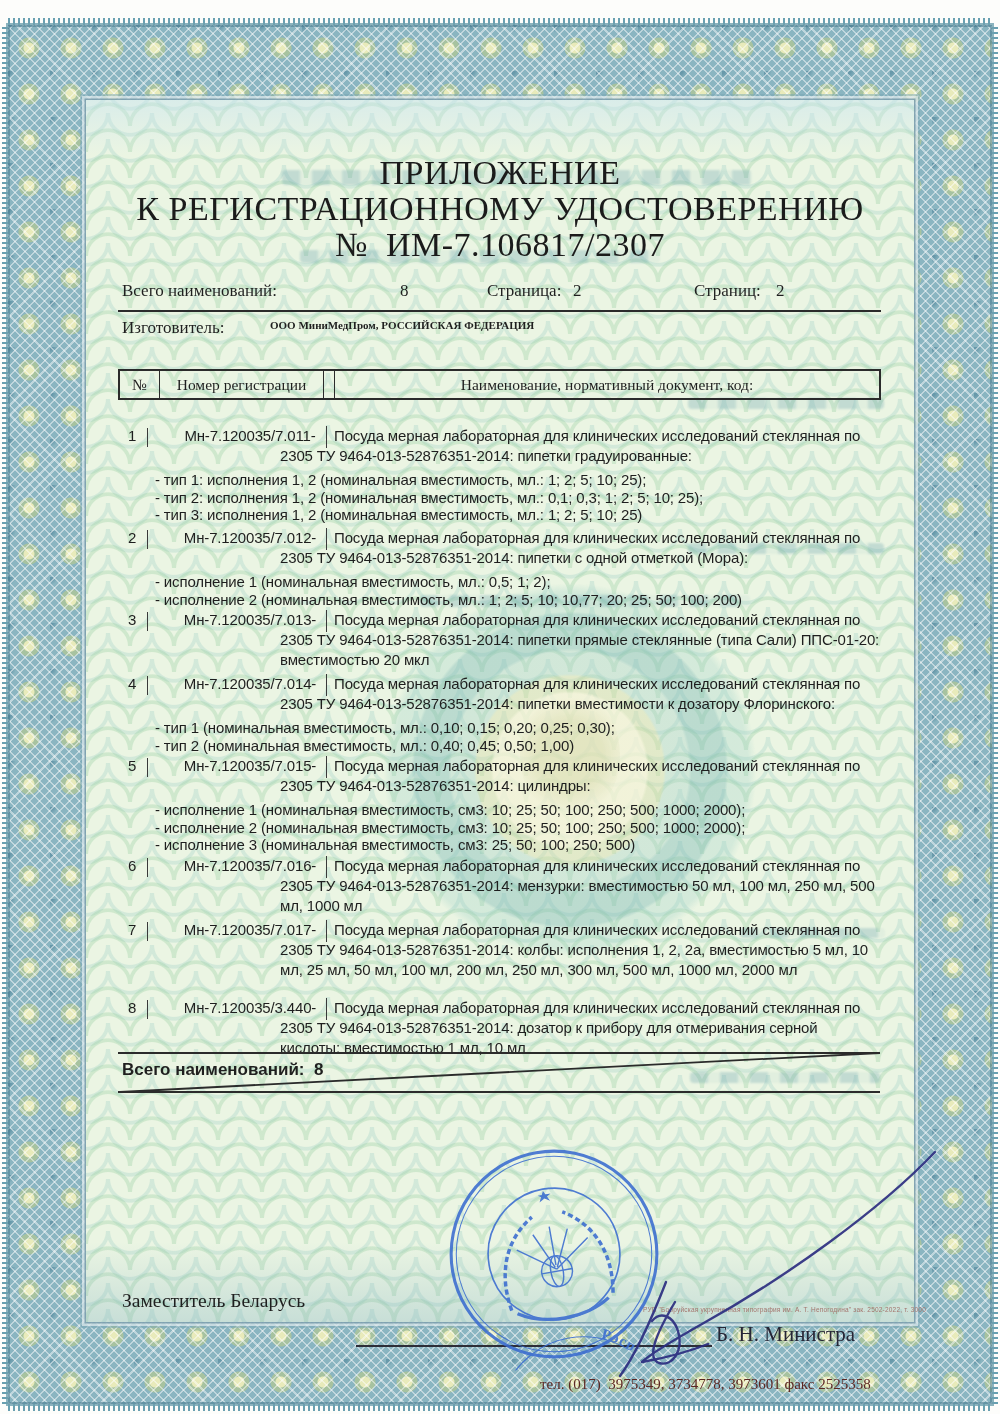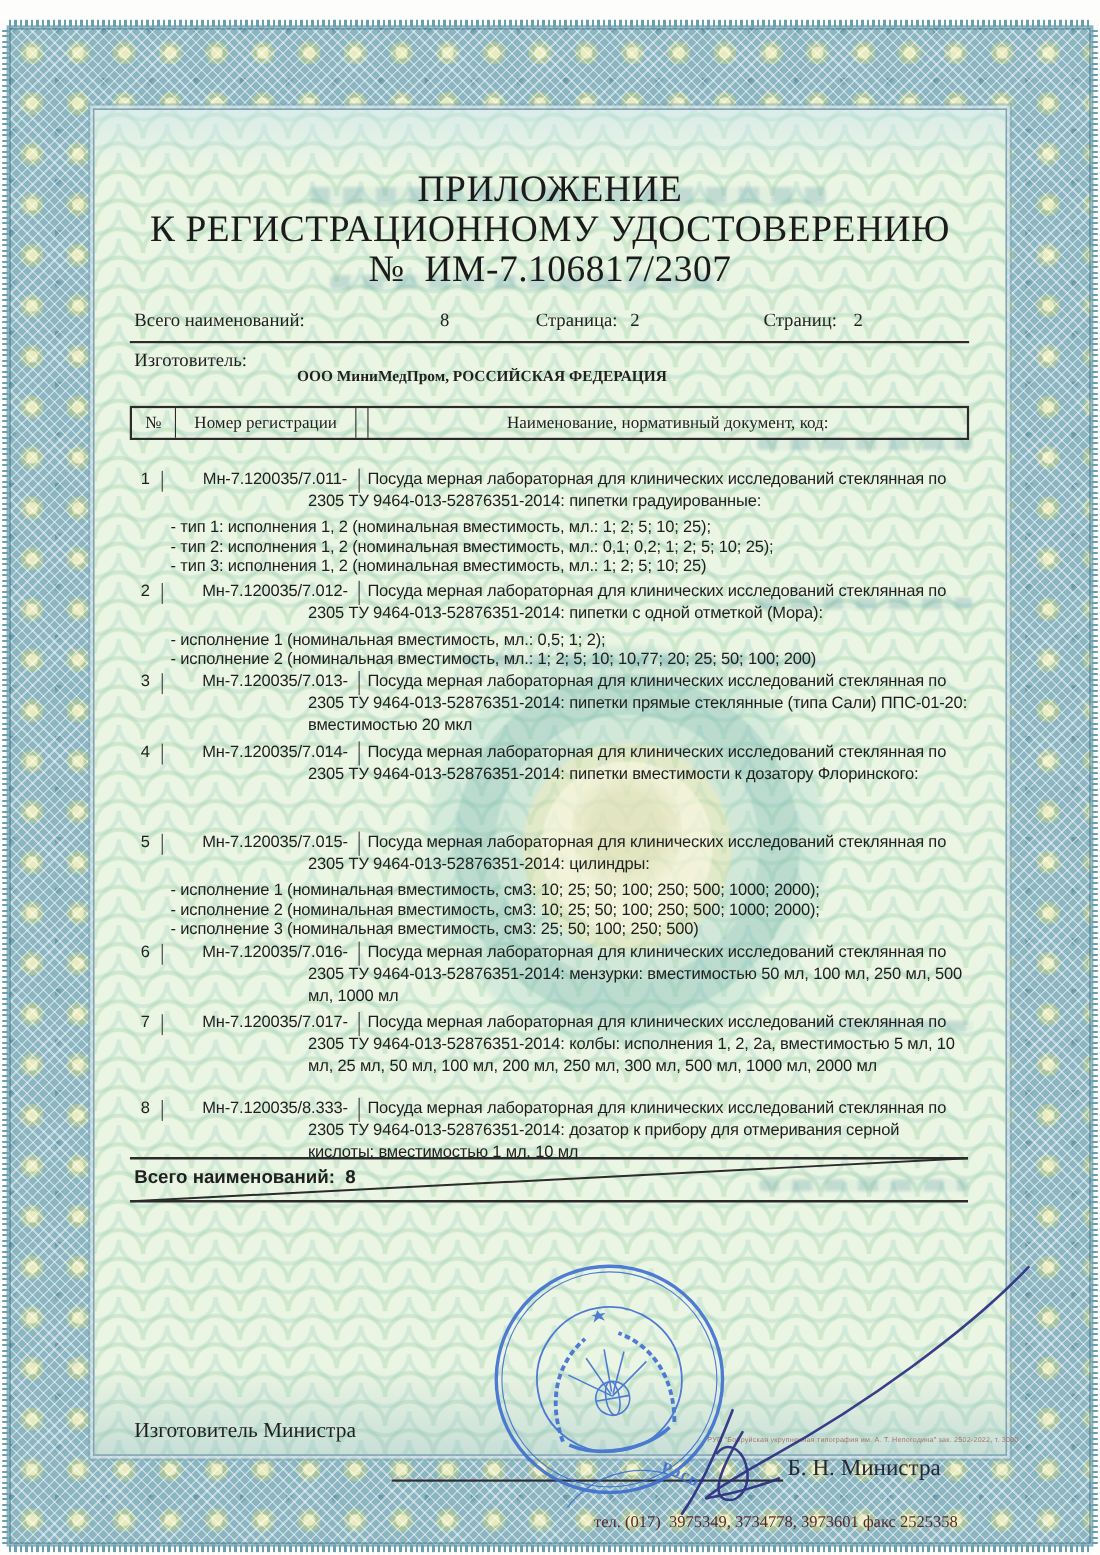"ООО МиниМедПром, РОССИЙСКАЯ ФЕДЕРАЦИЯ" .makerval { font-size: 14px -> 11px; margin-top: 16px -> none }
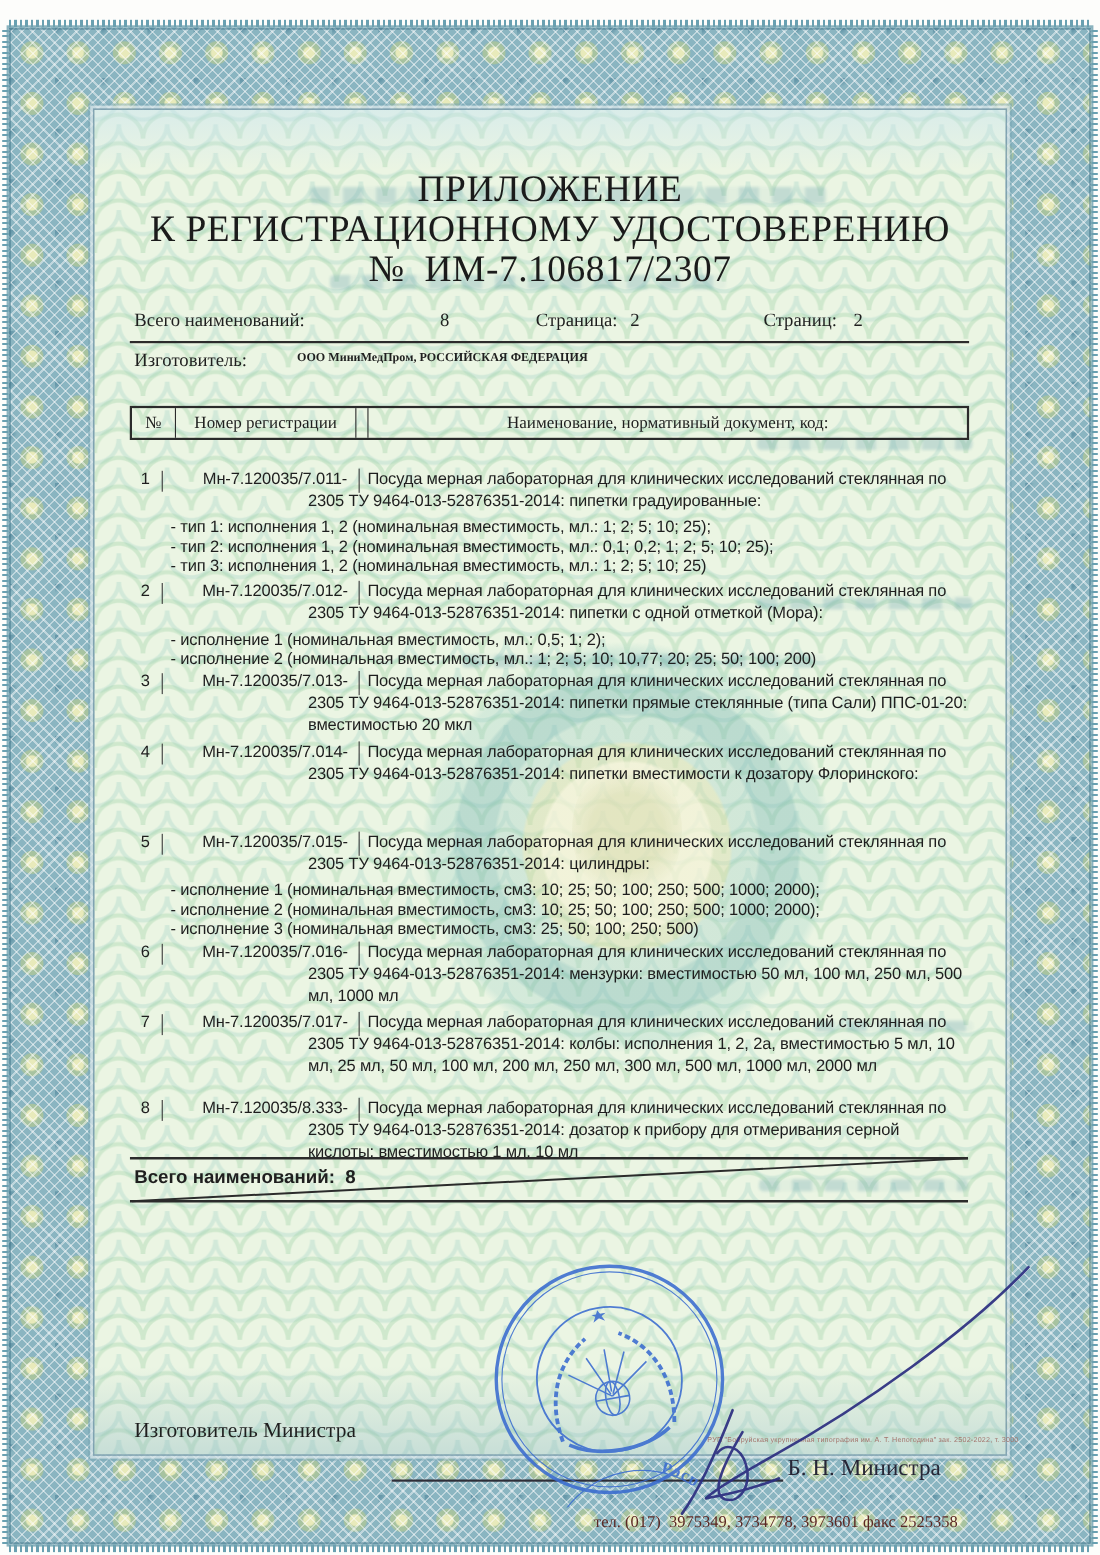"- тип 2: исполнения 1," div { text: 0,2 -> 0,3 }
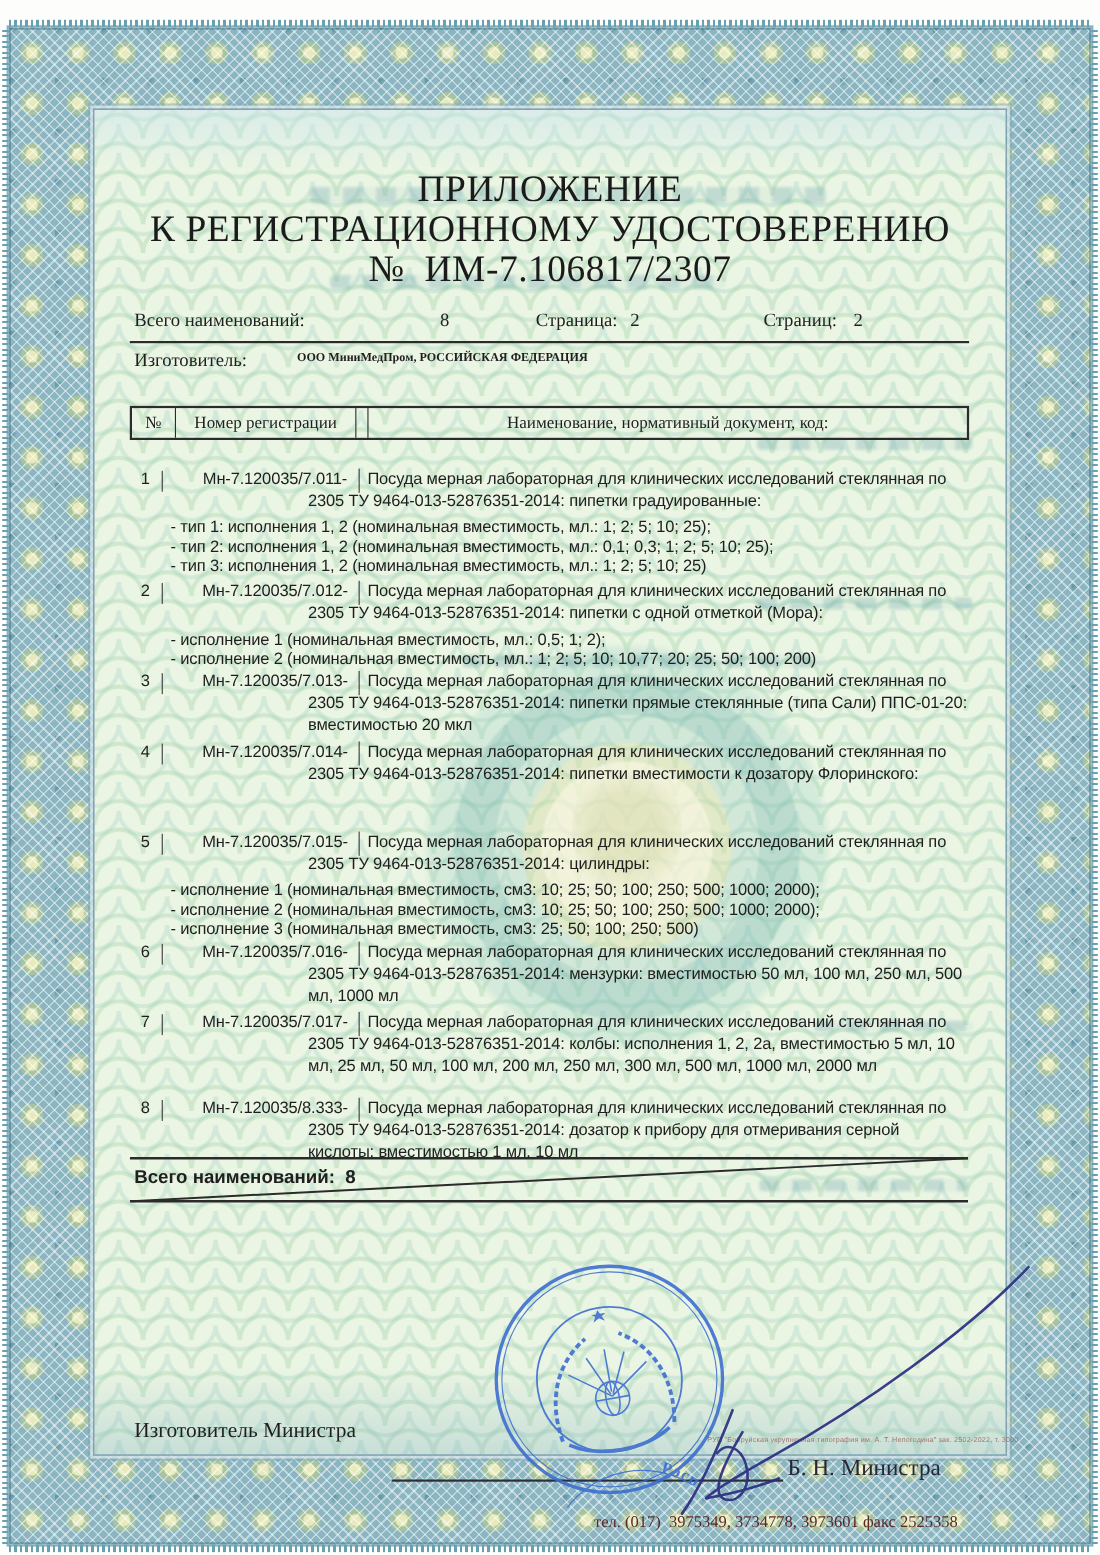"- тип 1 (номинальная вместимость," div.subs { html: none -> <div> <div>- тип 1 (номинальная вместимость, мл.: 0,10; 0,15; 0,20; 0,25; 0,30);</div> <div>- тип 2 (номинальная вместимость, мл.: 0,40; 0,45; 0,50; 1,00)</div> </div> }
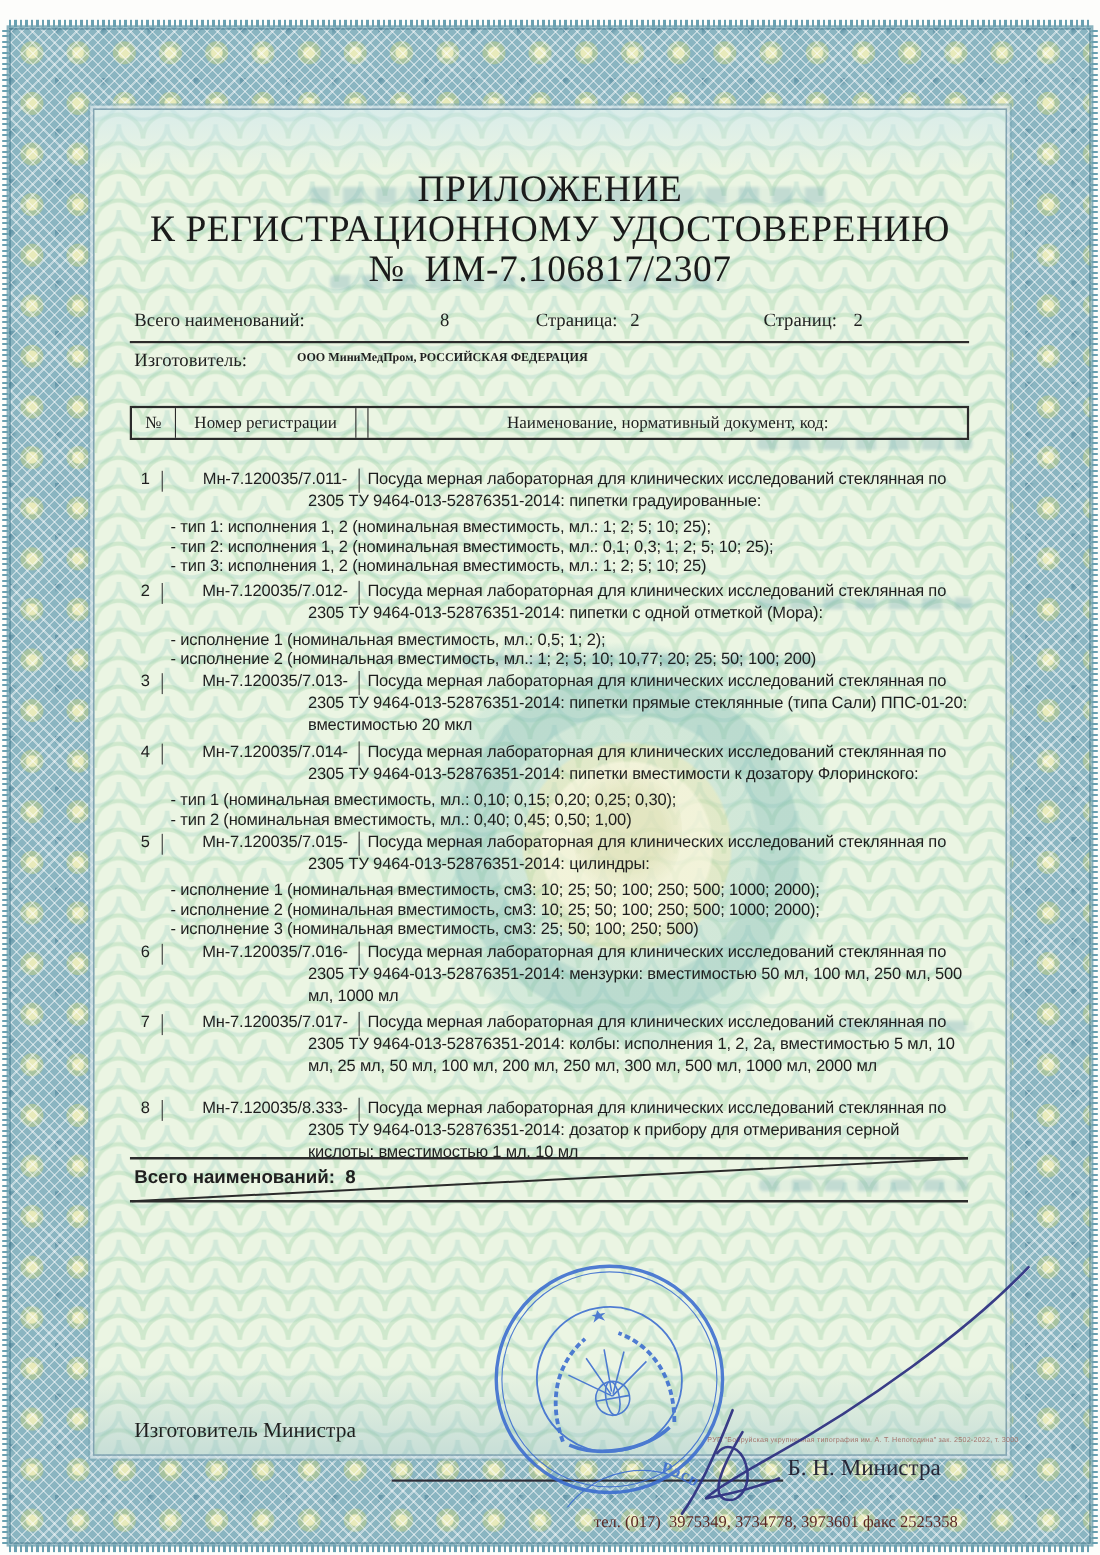"Мн-7.120035/8.333-" span.reg { text: Мн-7.120035/8.333- -> Мн-7.120035/3.440- }
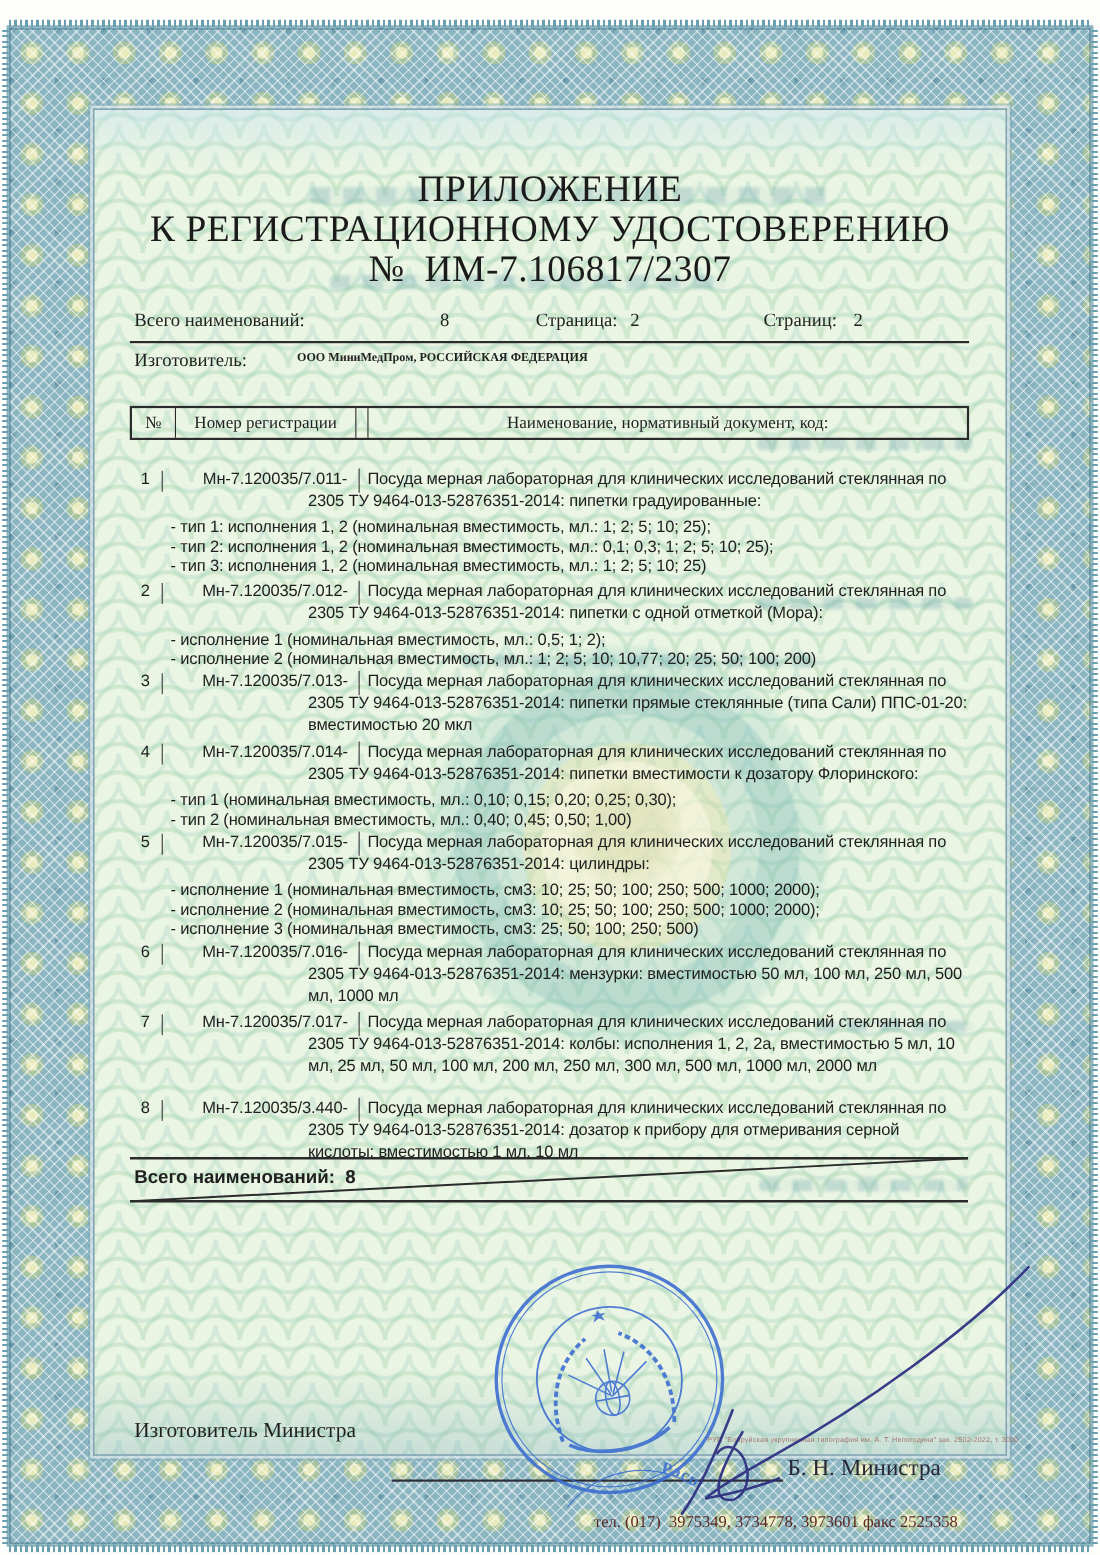"Изготовитель Министра" div.minister { text: Изготовитель Министра -> Заместитель Беларусь }
